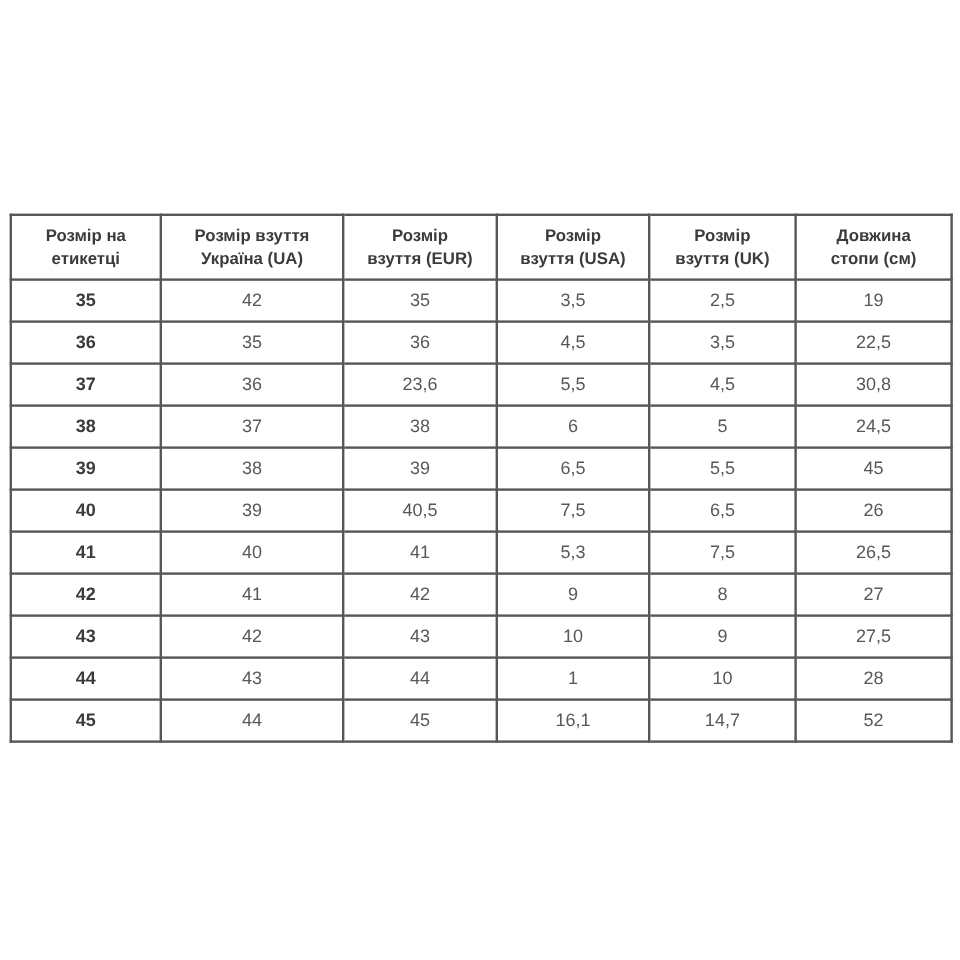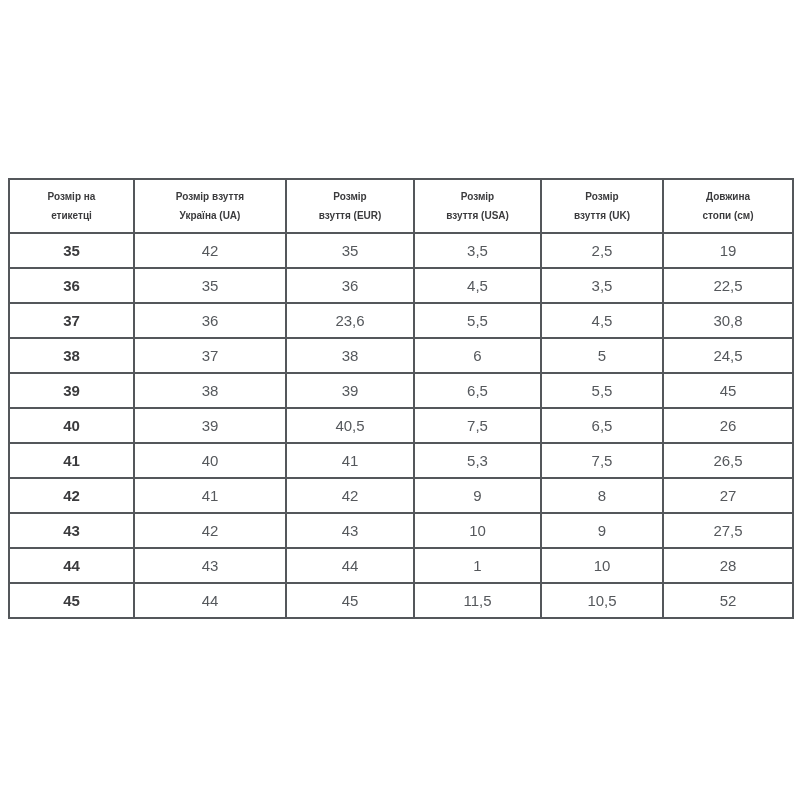"Розмір на" .size-table th { font-size: 10px -> 14px }
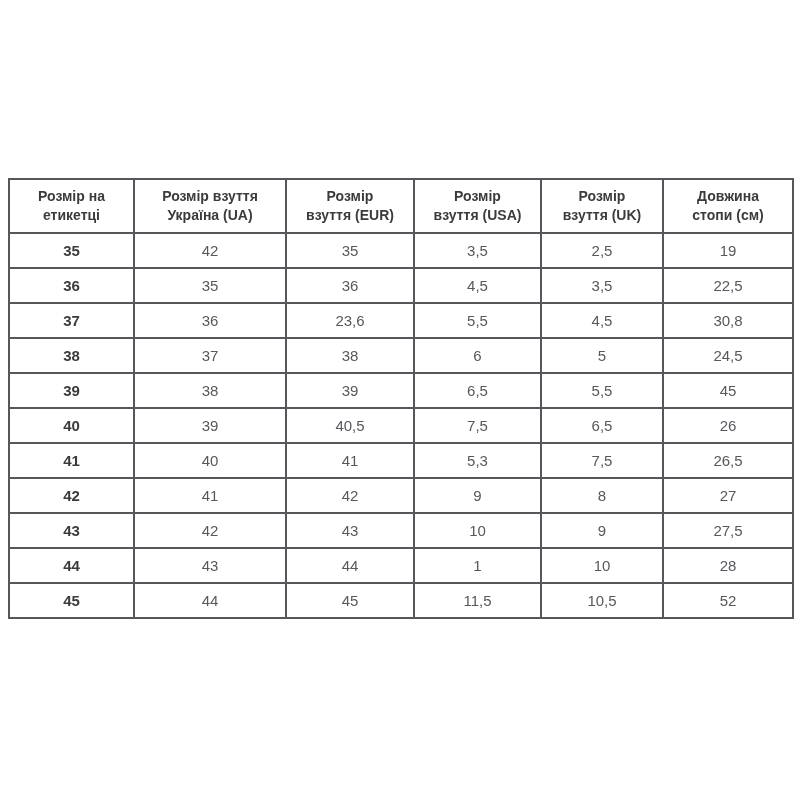"11,5" td { text: 11,5 -> 16,1 }
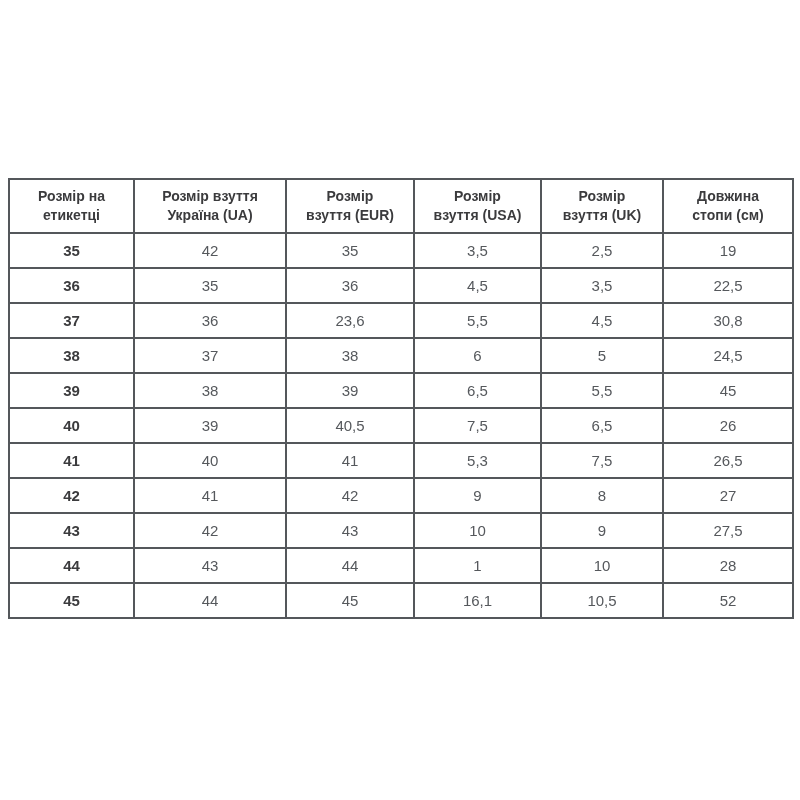"10,5" td { text: 10,5 -> 14,7 }
